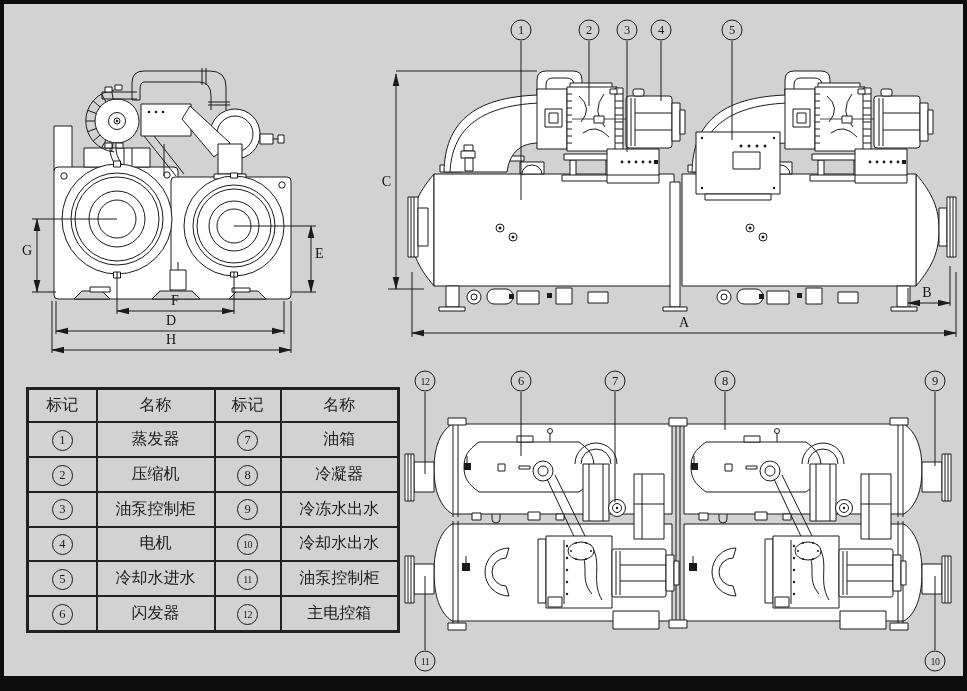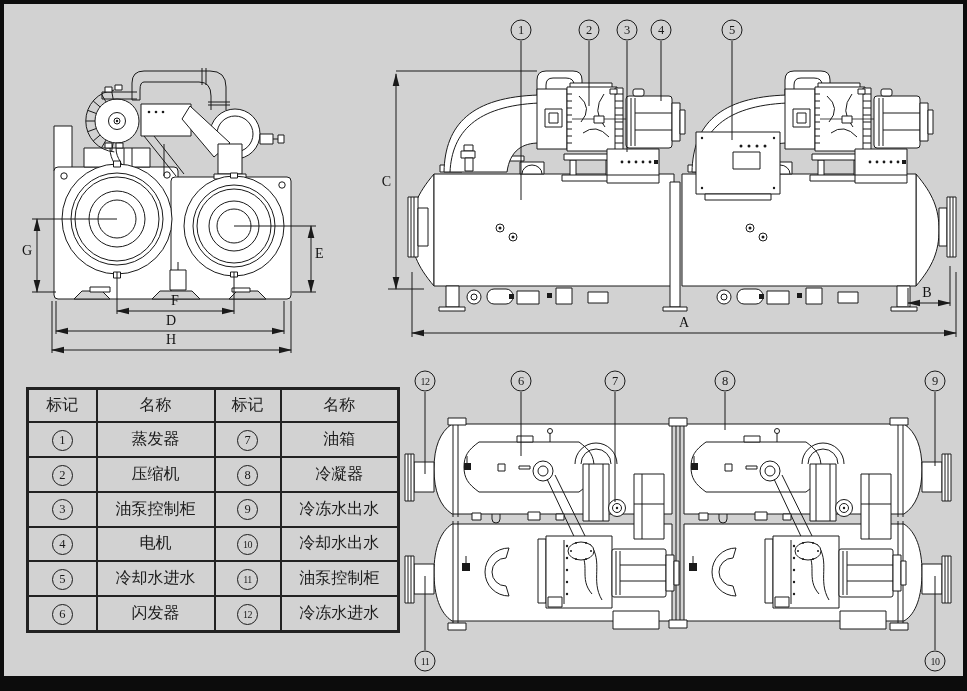"冷冻水进水" td { text: 冷冻水进水 -> 主电控箱 }
